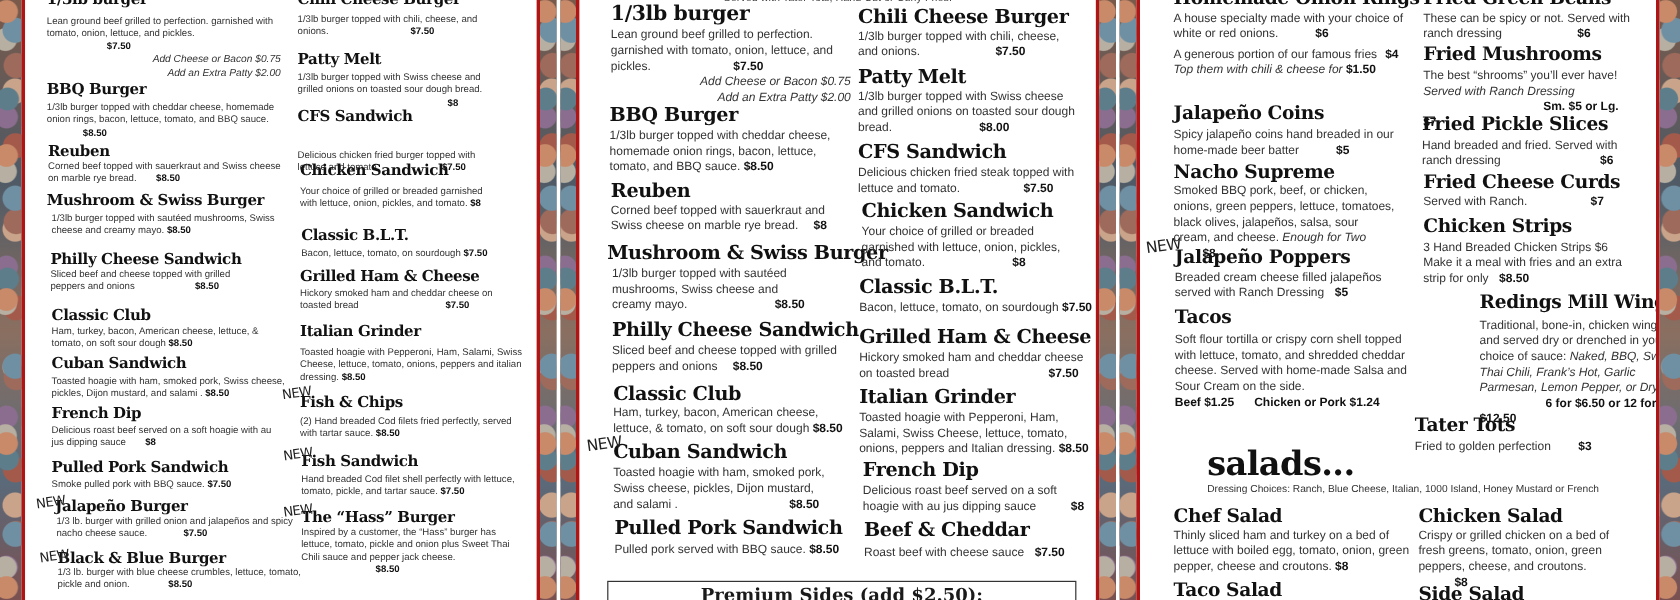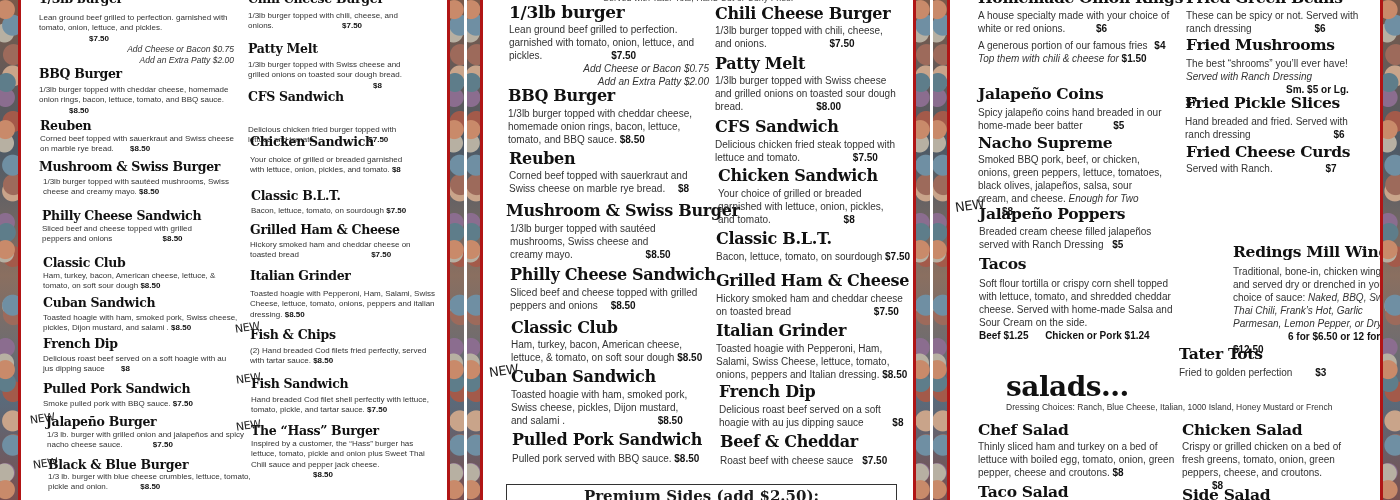"Chicken Strips" div.item { html: none -> <div> <div>Chicken Strips</div> <div><span>3 Hand Breaded Chicken Strips $6 Make it a meal with fries and an extra strip for only</span> <span>$8.50</span></div> </div> }
